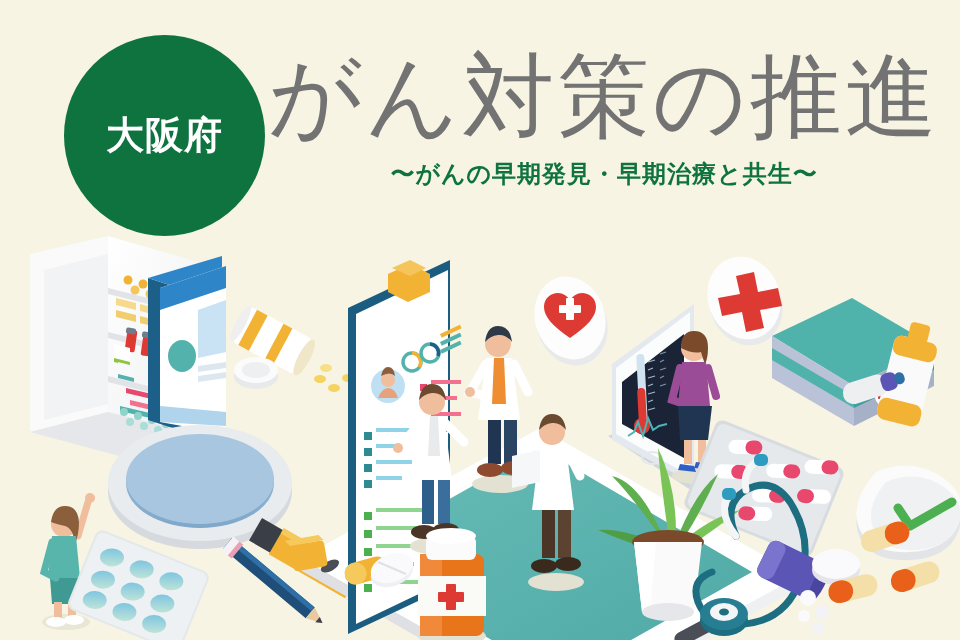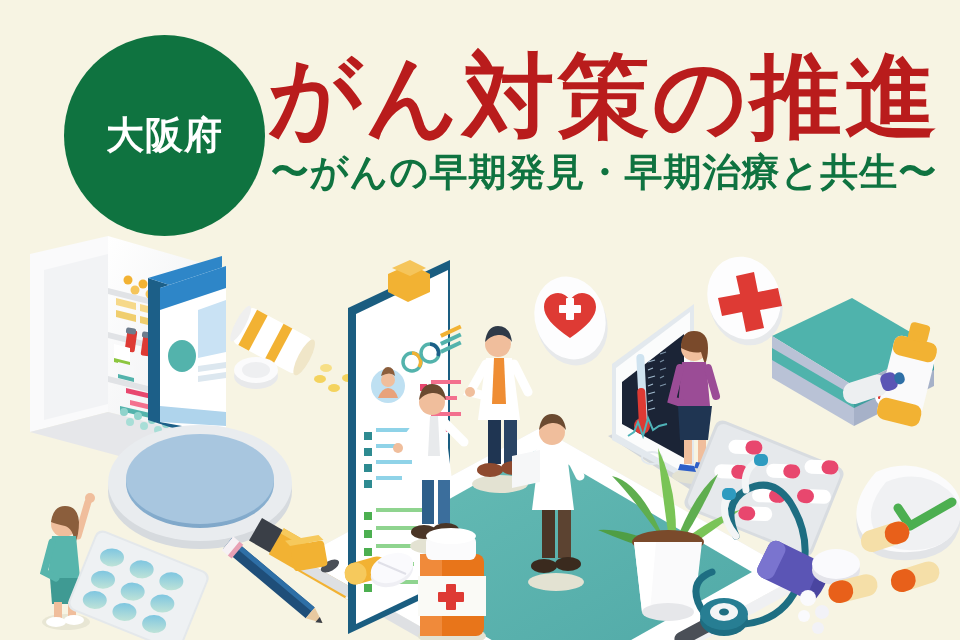"がん対策の推進" #main-title { color: #b91c1c -> #737373; font-weight: bold -> normal }
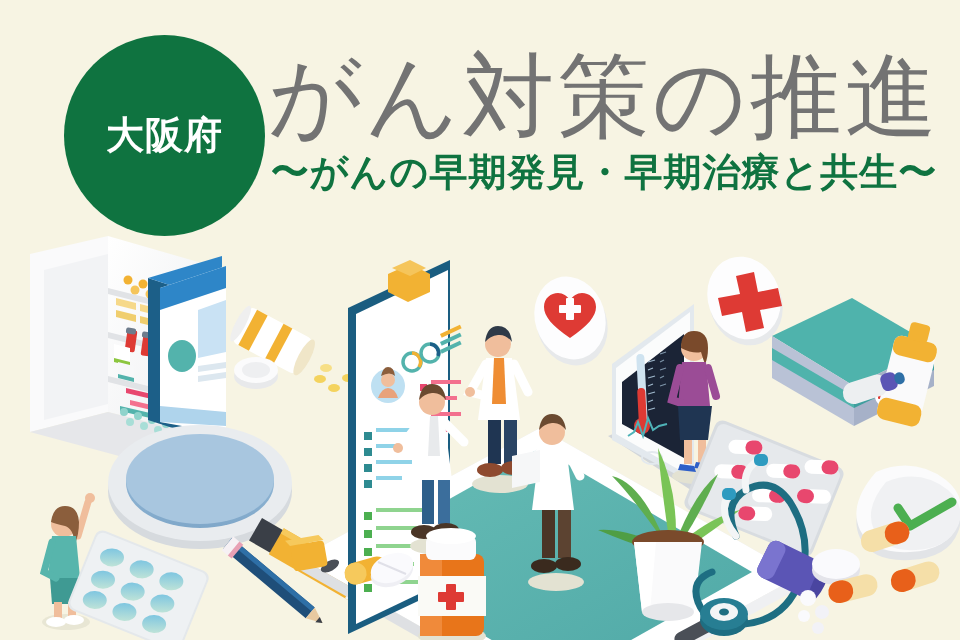"〜がんの早期発見・早期治療と共生〜" #sub-title { font-size: 38px -> 24px; margin-top: 11px -> 20px }
